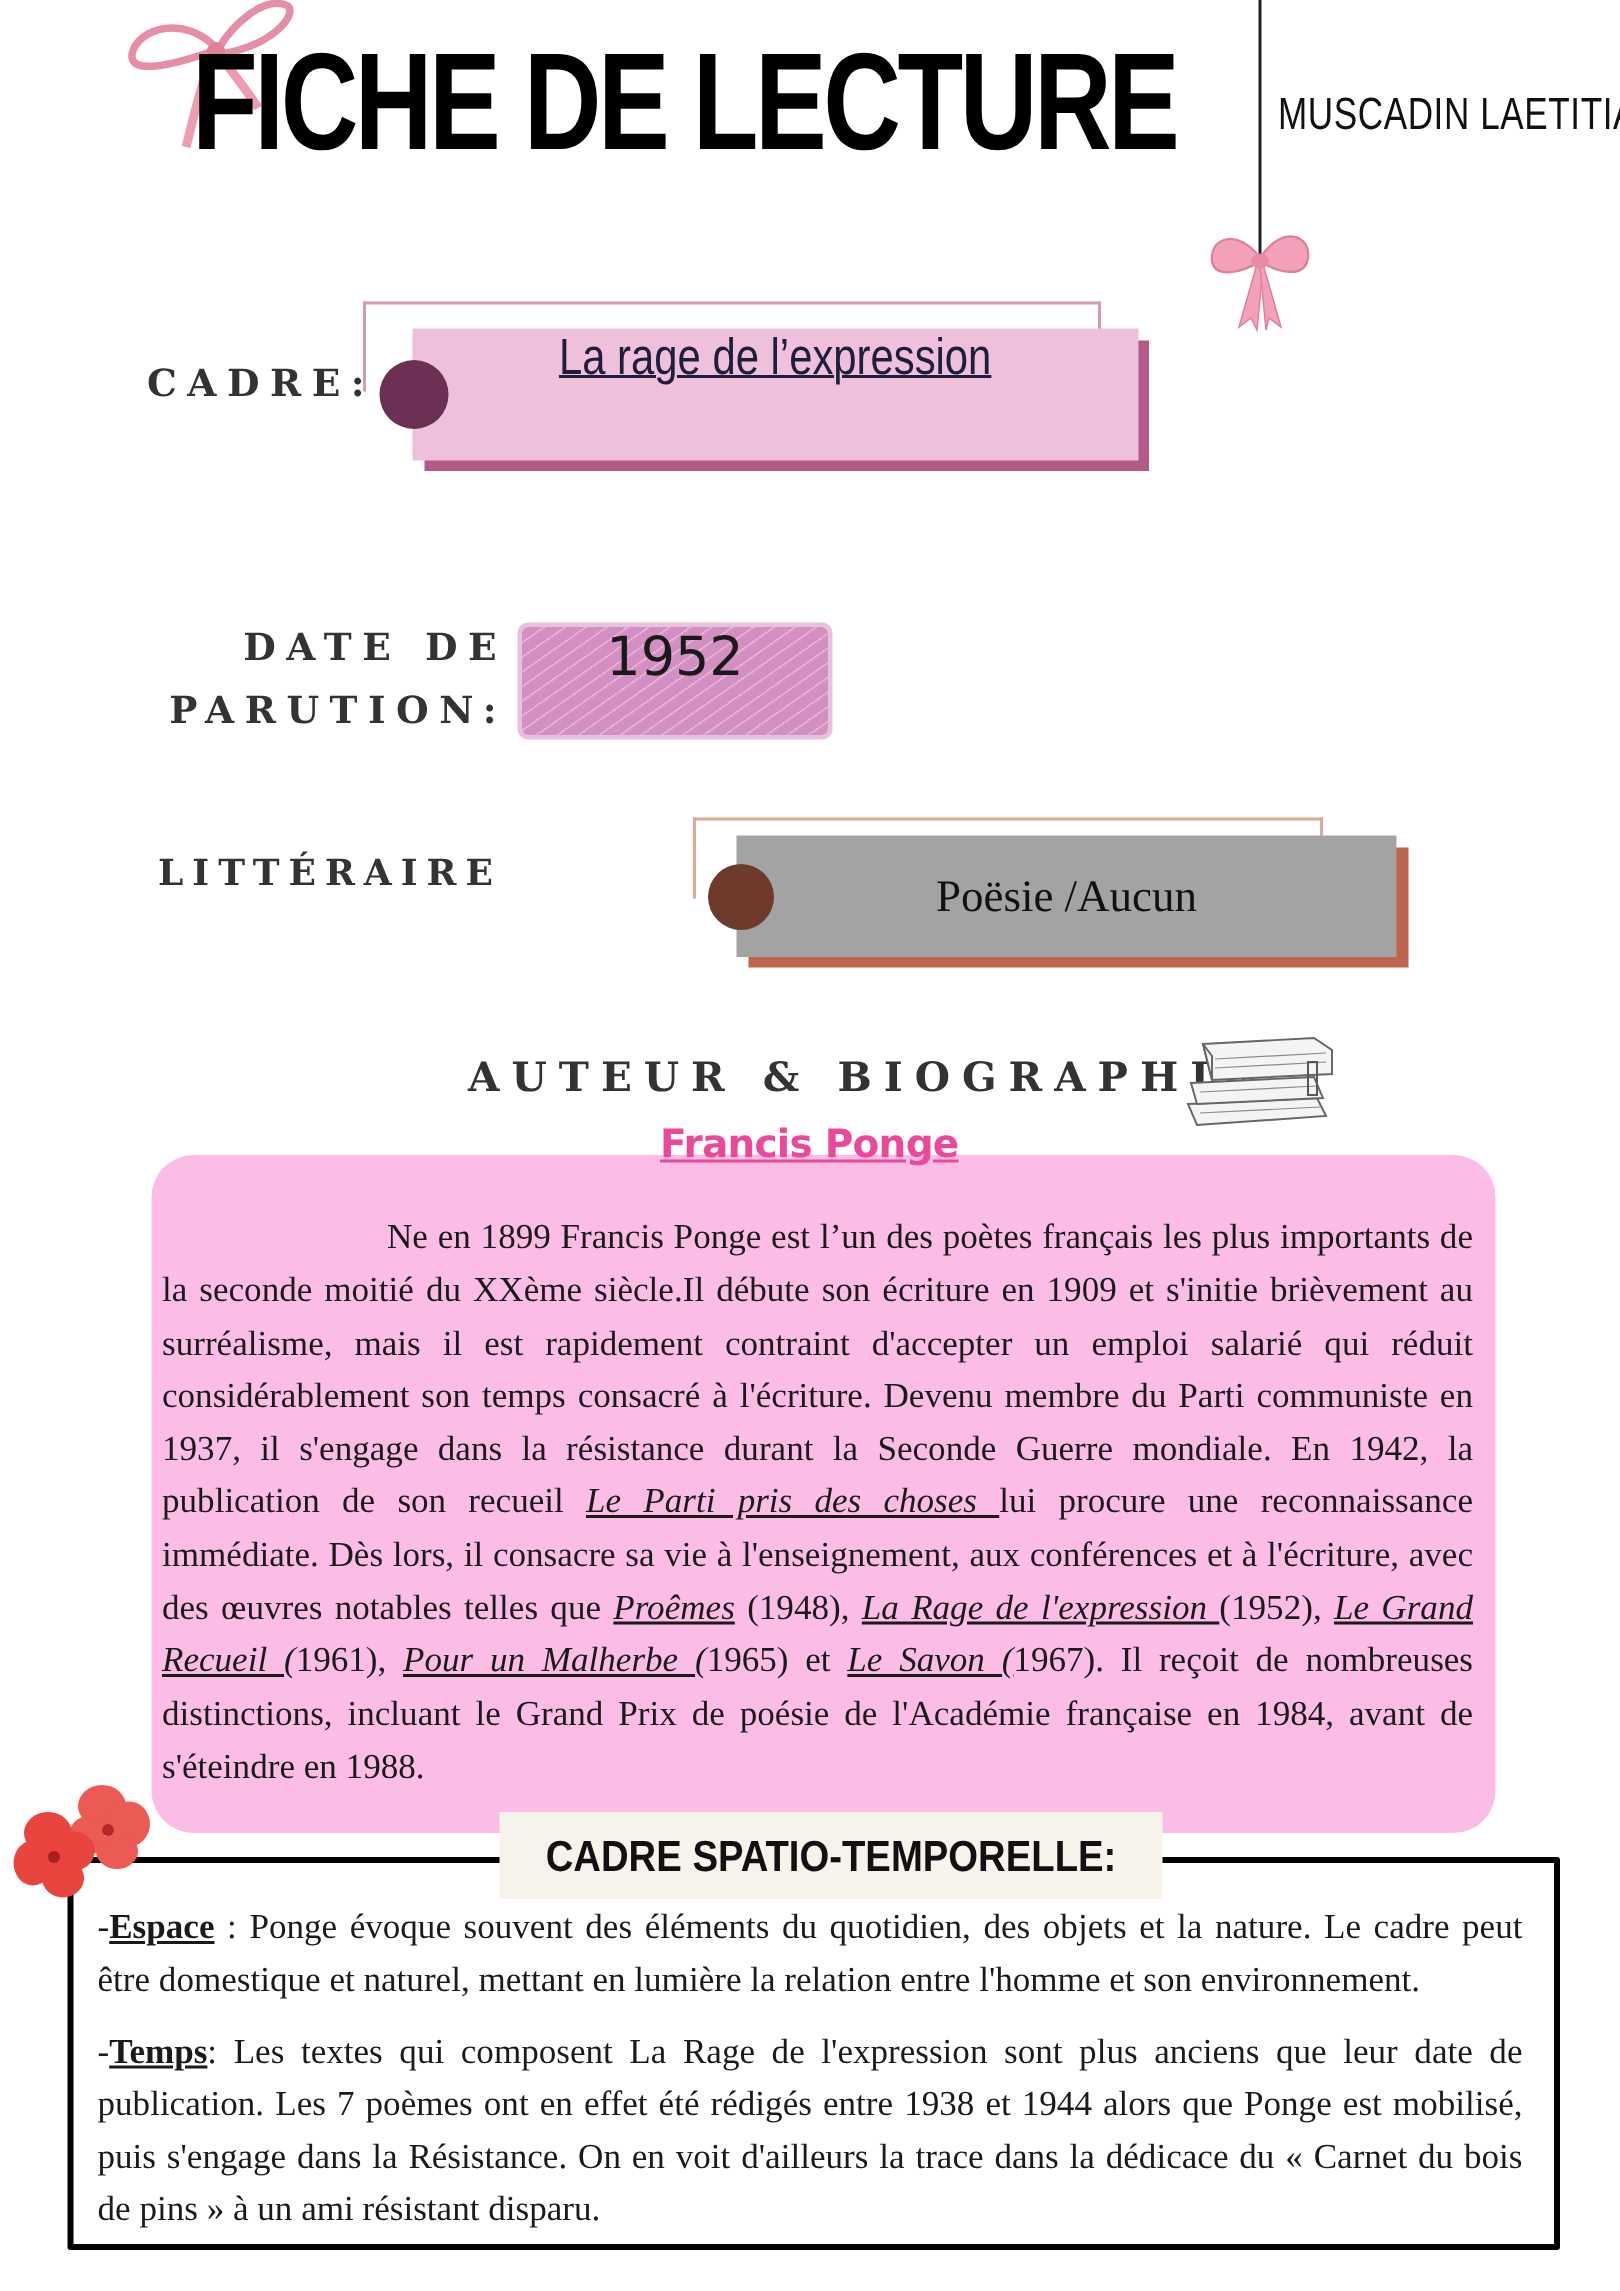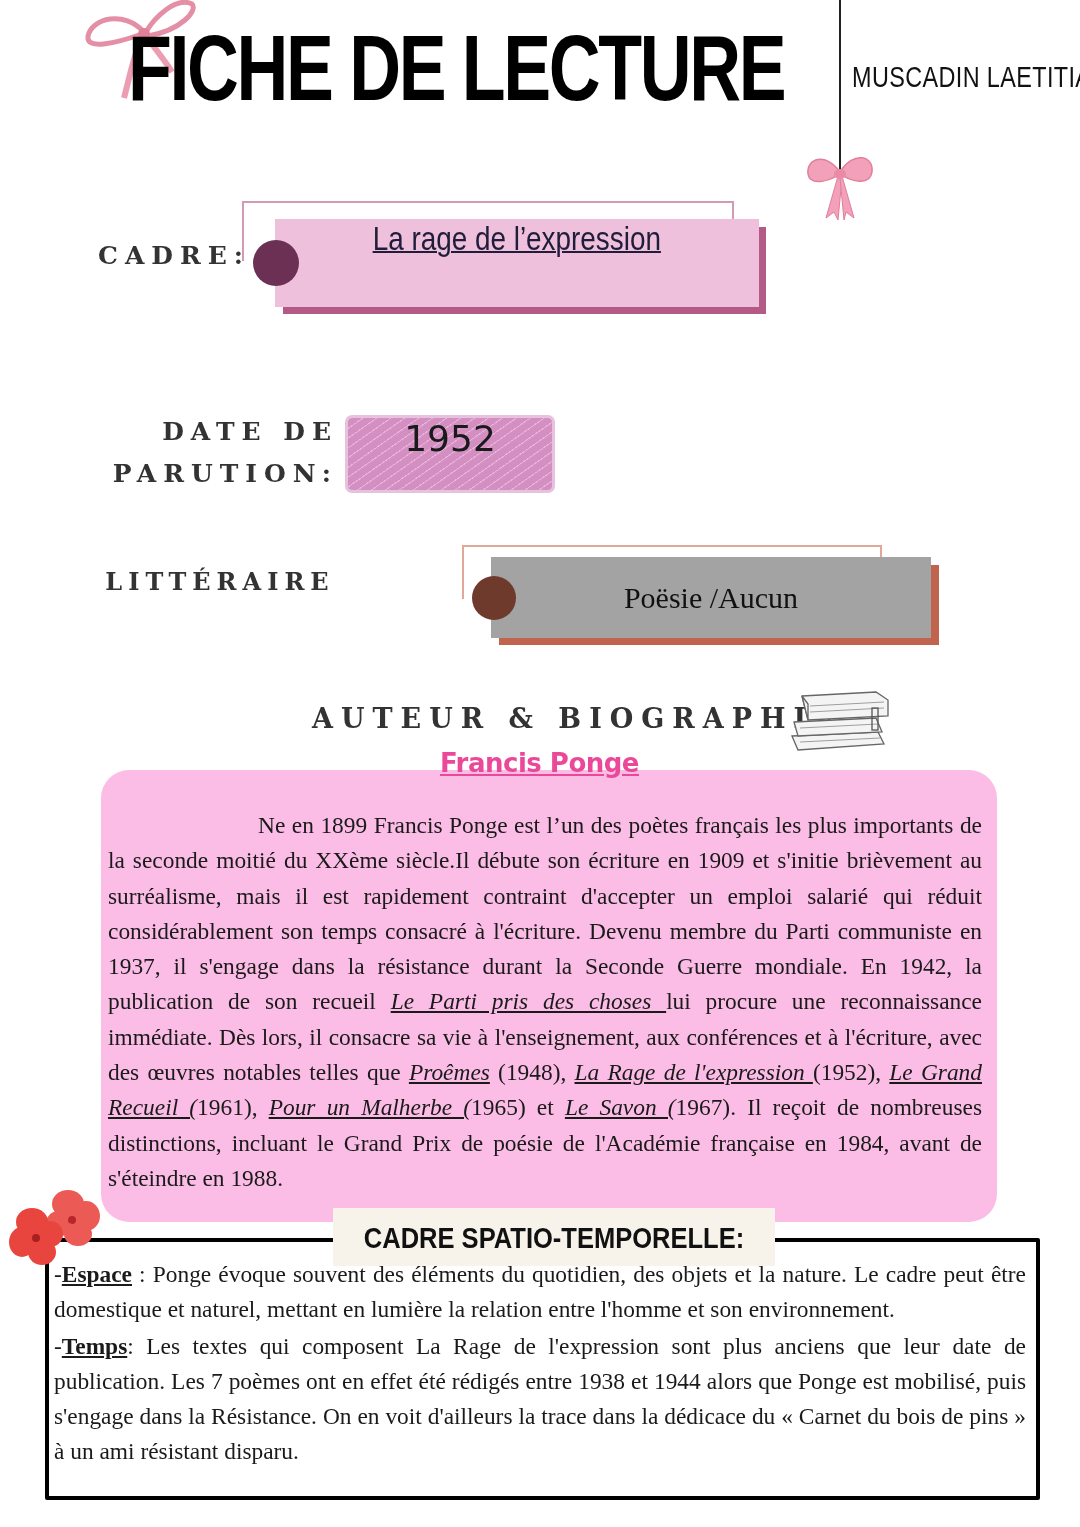"-Espace : Ponge évoque souvent" .cadre-text p { margin: 1px -> 12px }
